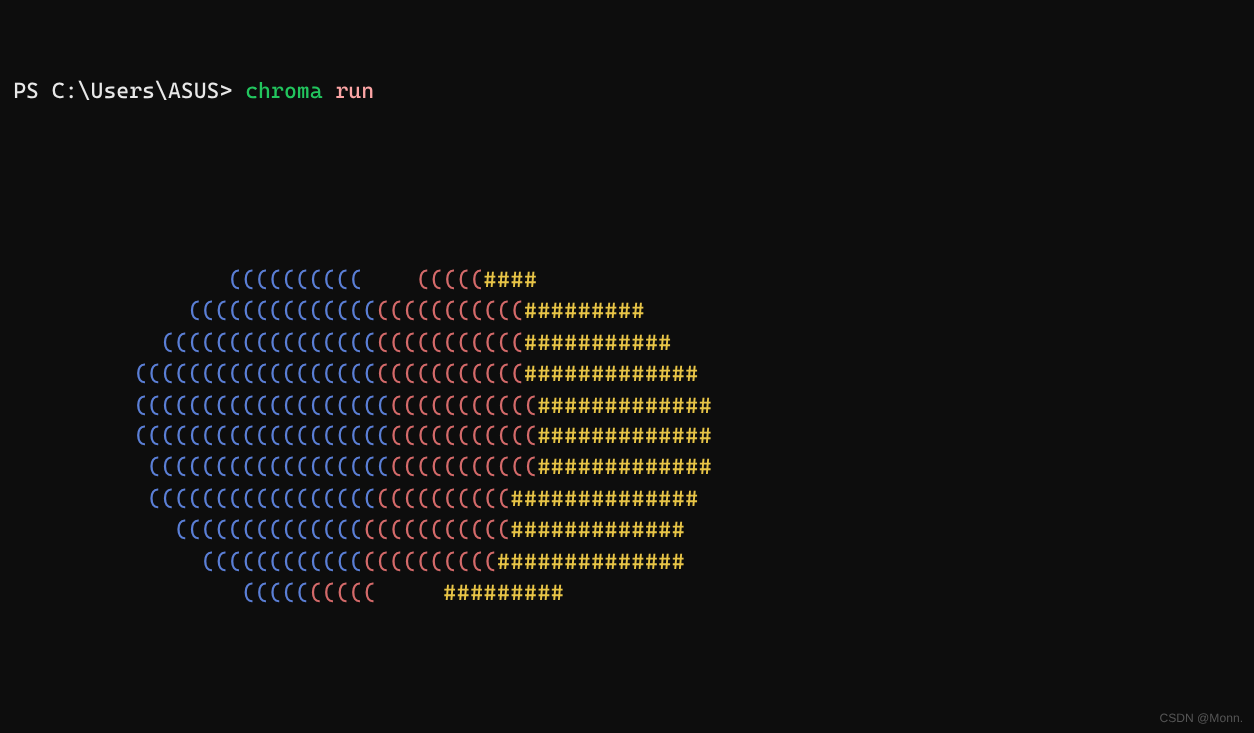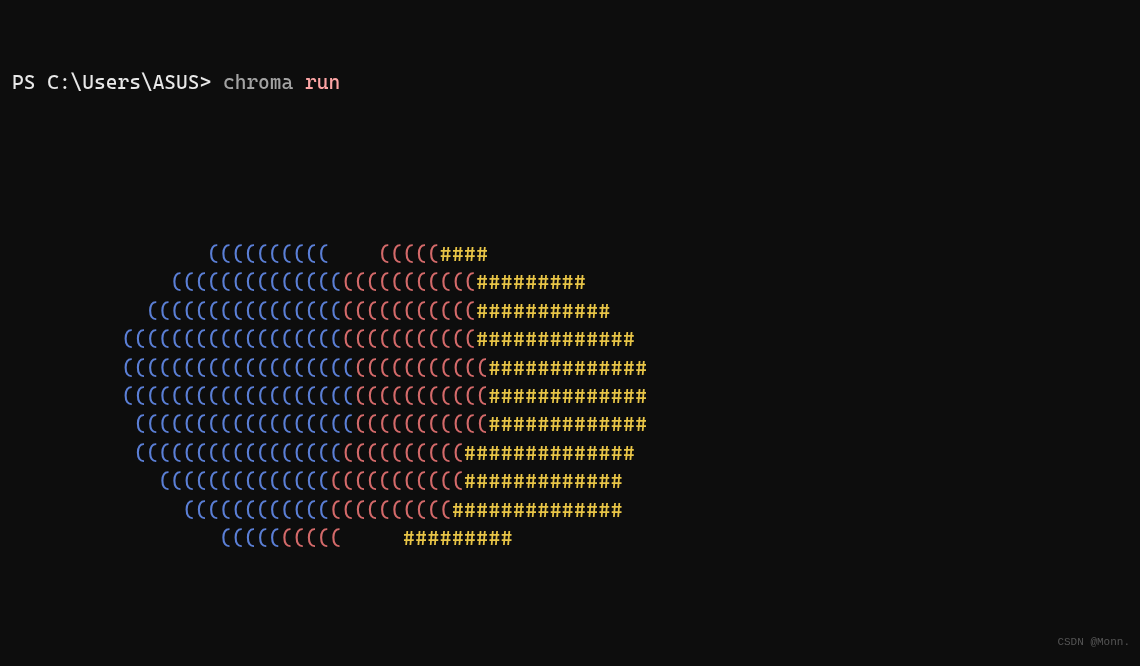"chroma" .cmd-yellow { color: #a3a3a3 -> #22c55e }
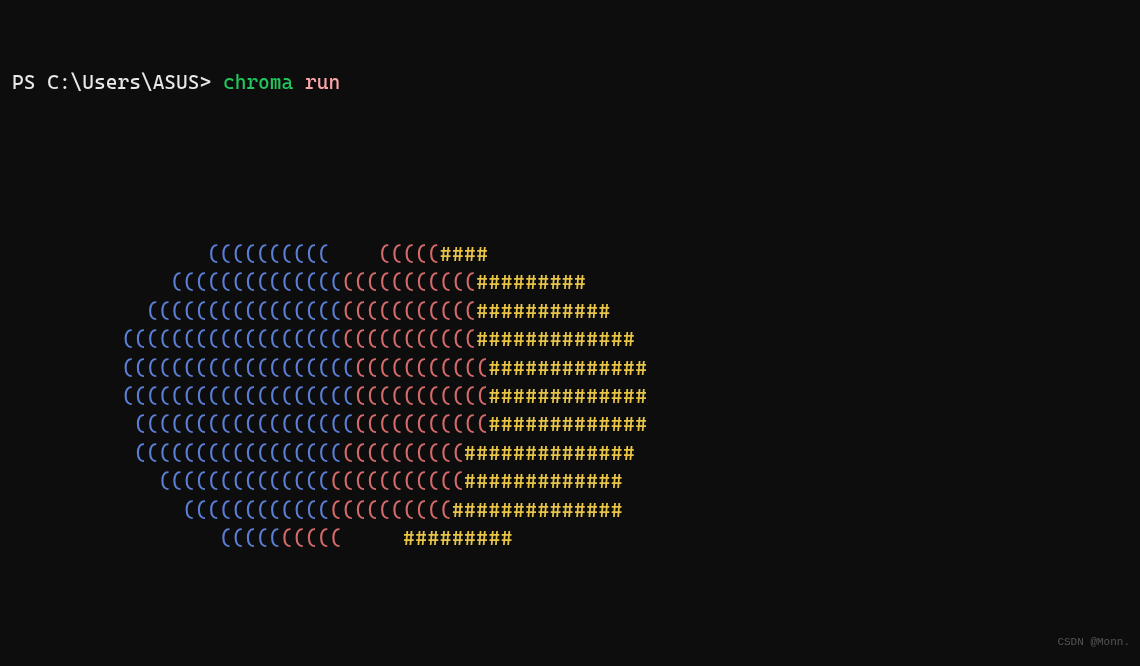"CSDN @Monn." .watermark { bottom: 16px -> 5px; font-family: Liberation Mono, monospace -> Liberation Sans, sans-serif }
